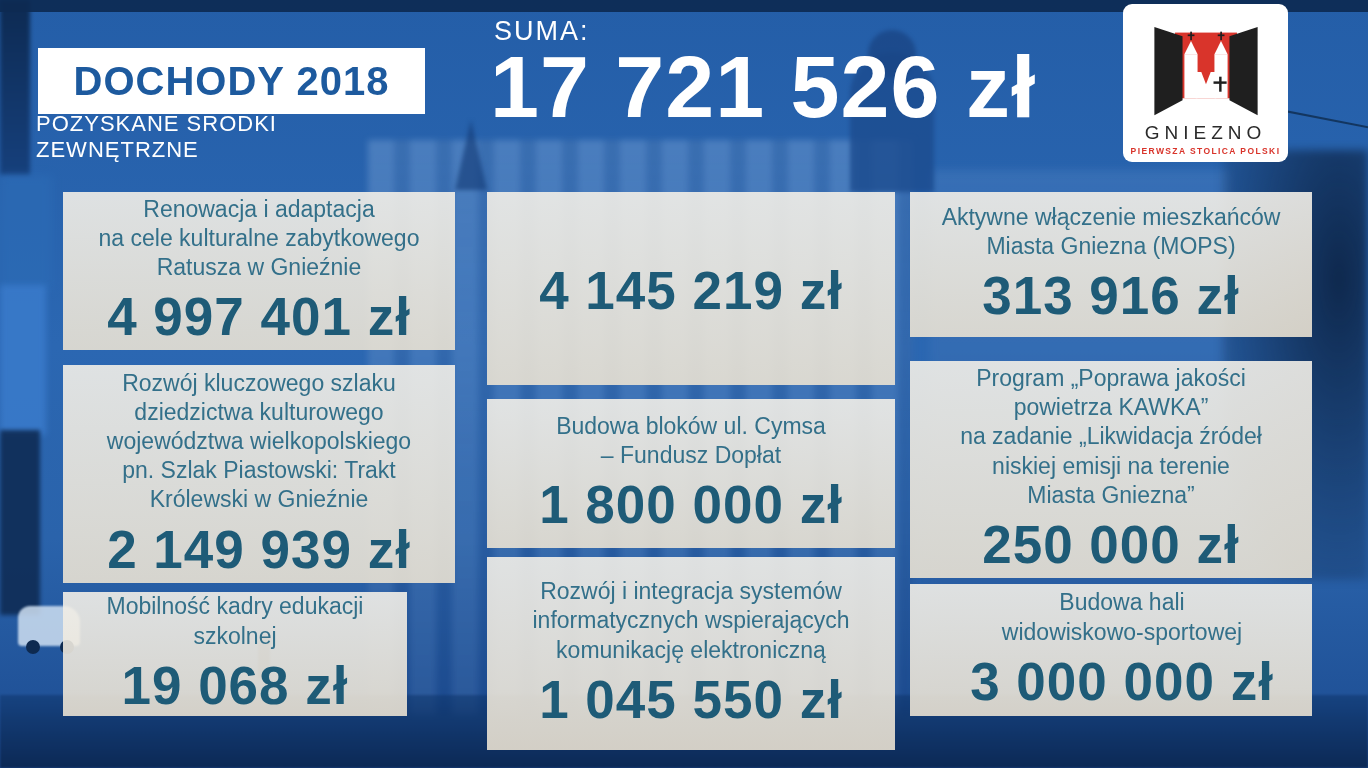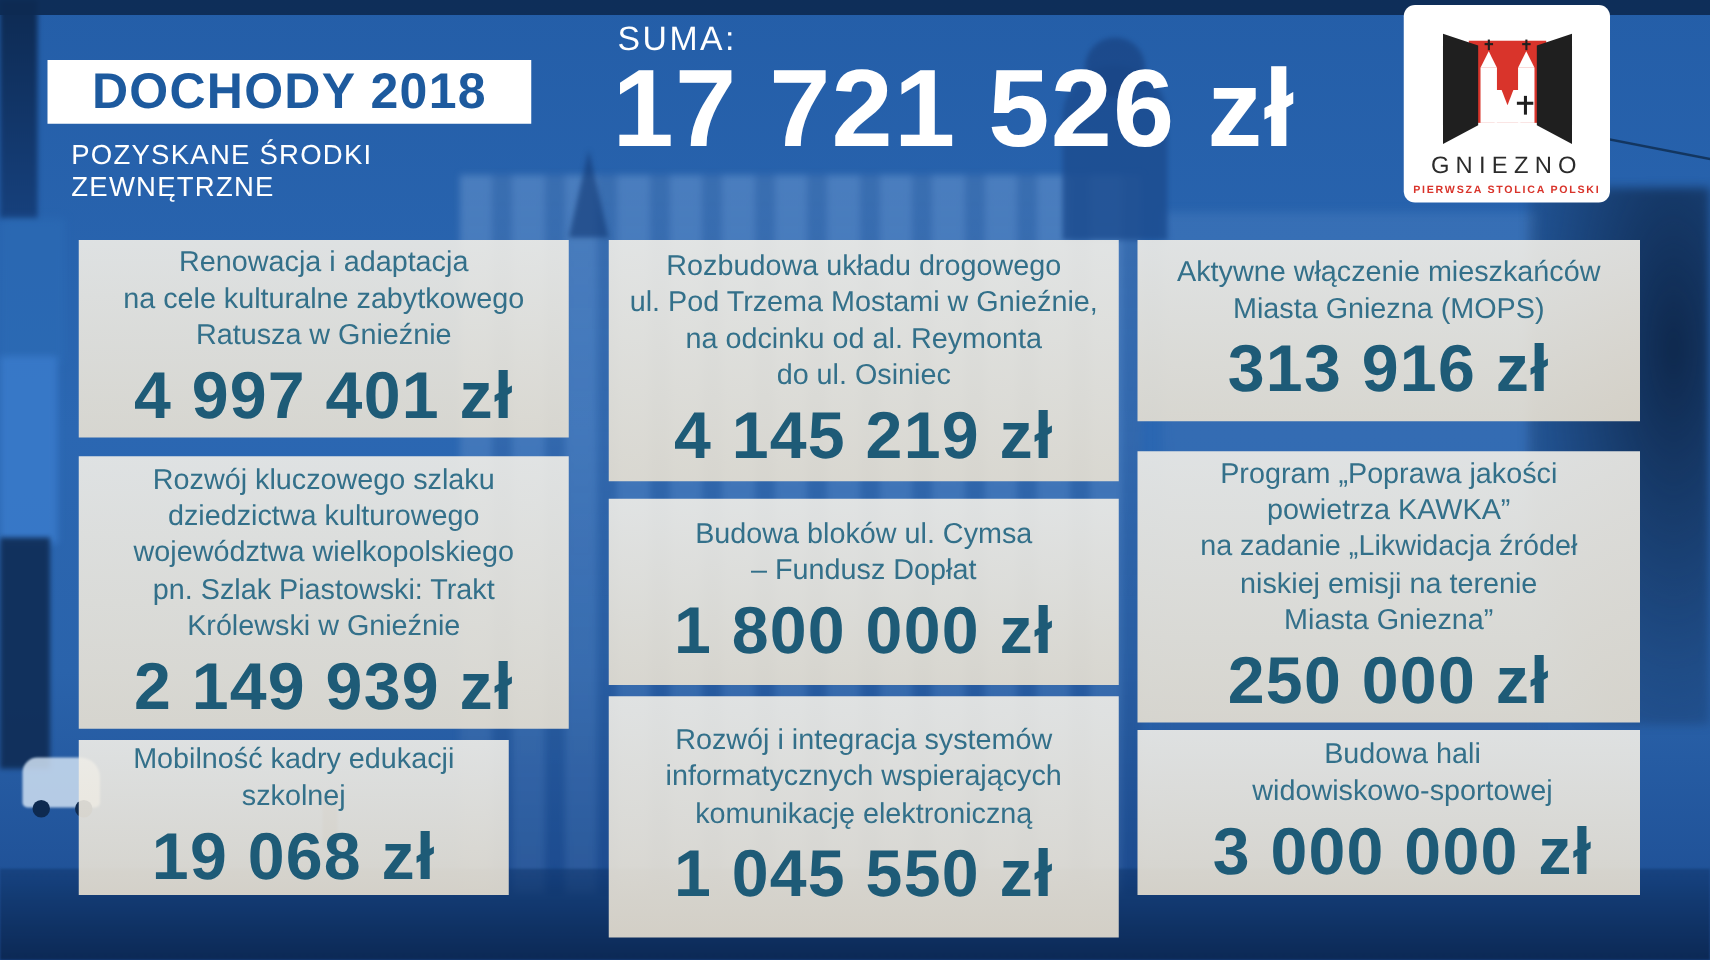"DOCHODY 2018" .title-box { height: 51px -> 66px }
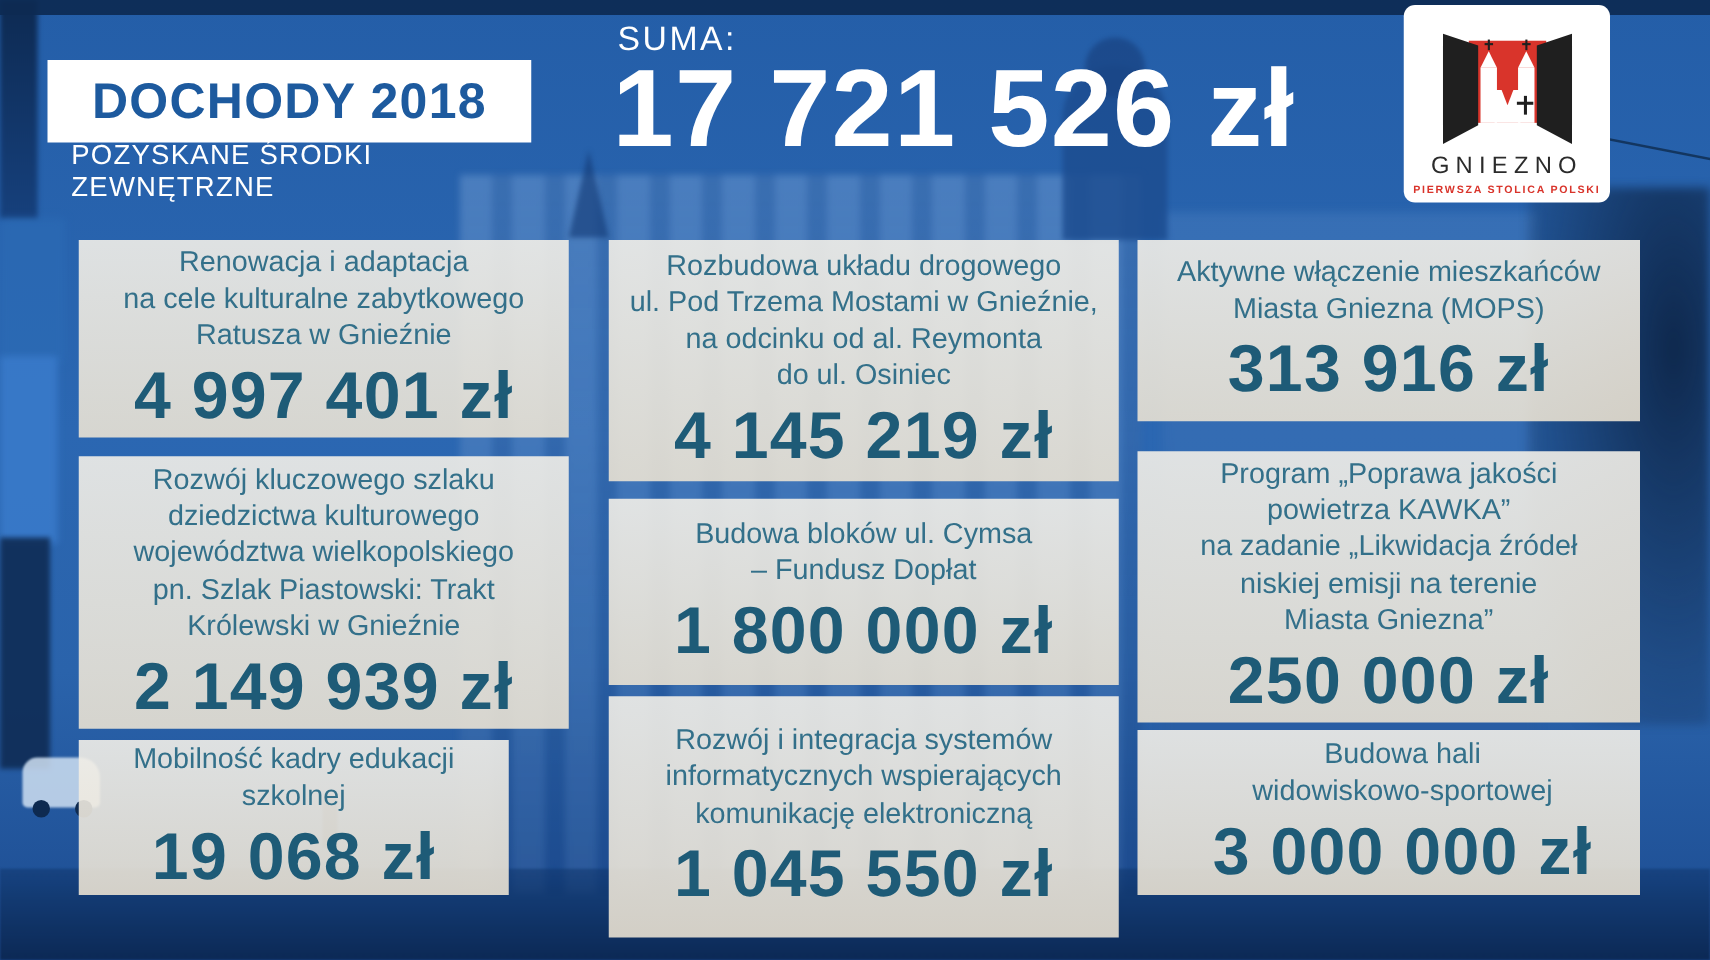"POZYSKANE ŚRODKI ZEWNĘTRZNE" .subtitle { left: 57px -> 36px }
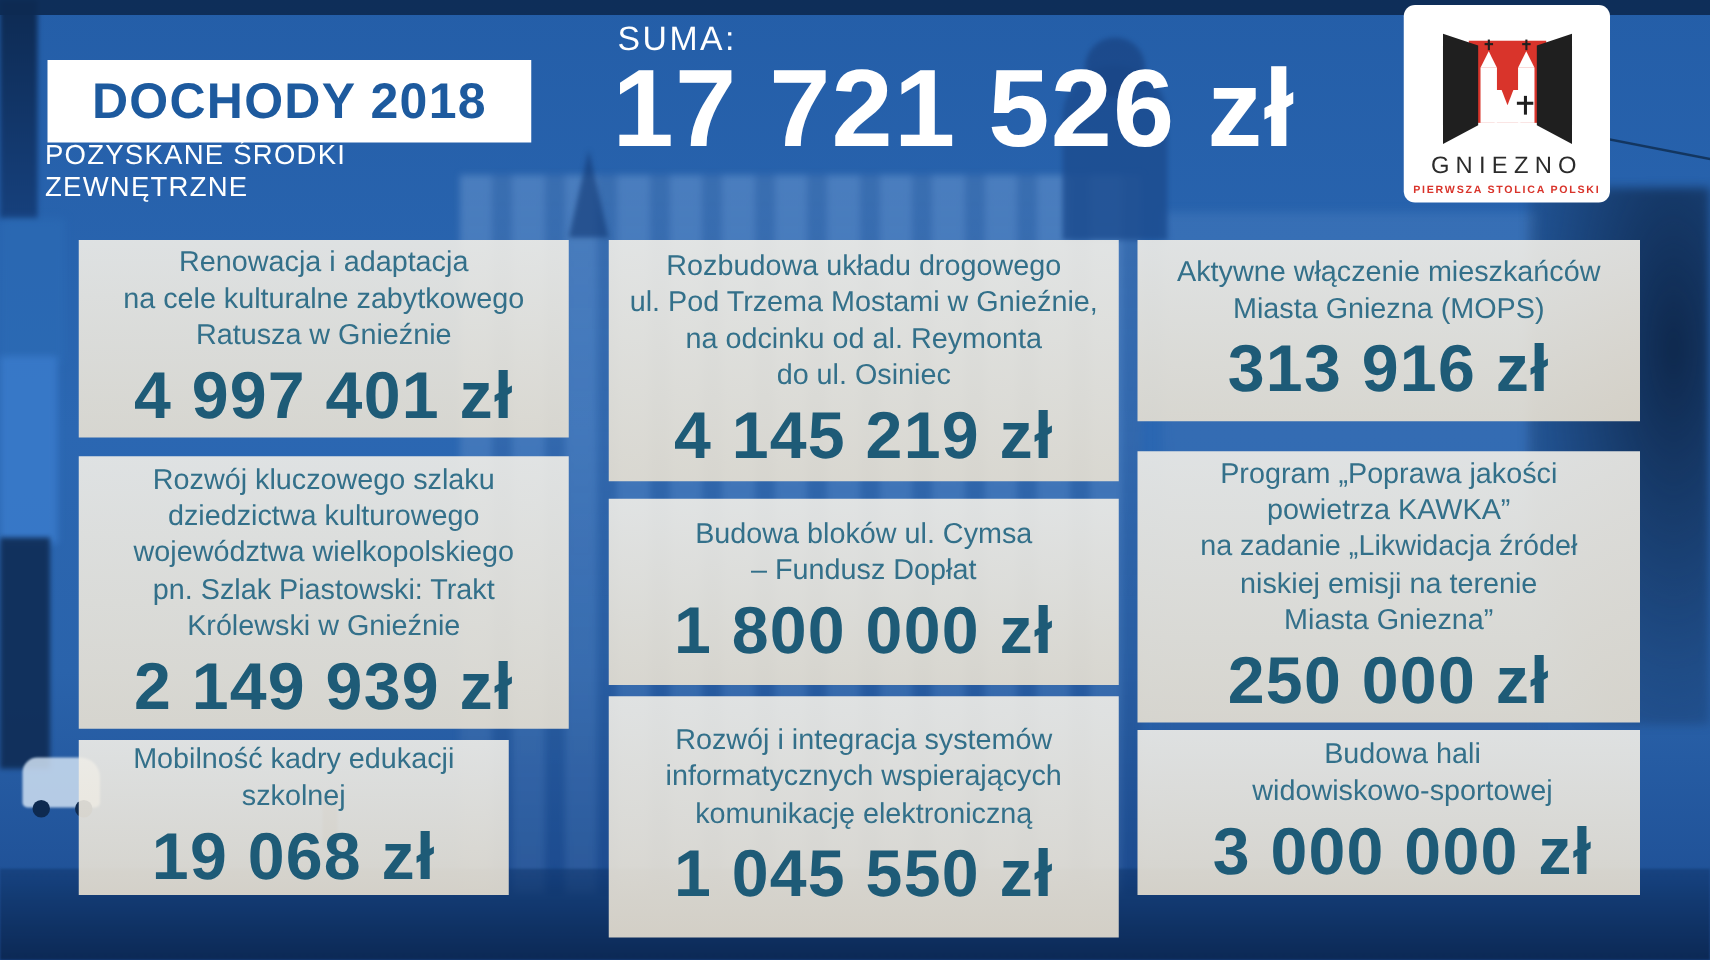"Rozbudowa układu drogowego" div.card-title { html: <div>Rozbudowa układu drogowego ul. Pod Trzema Mostami w Gnieźnie, na odcinku od al. Reymonta do ul. Osiniec</div> -> none }
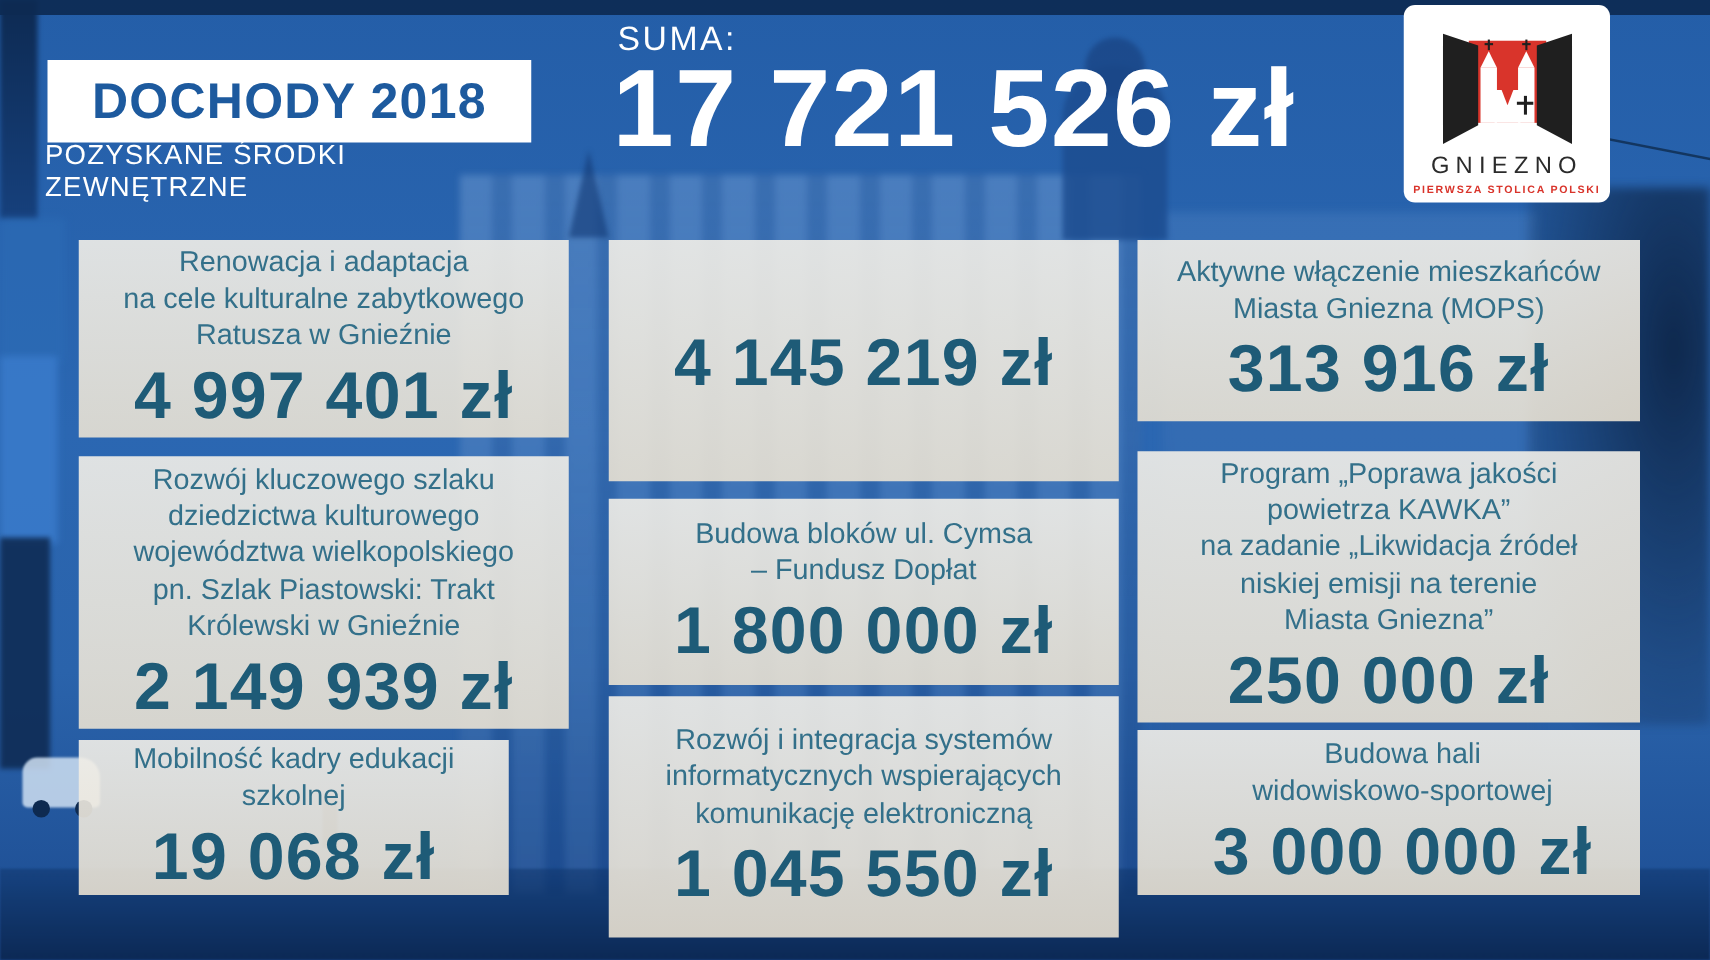"Rozwój kluczowego szlaku" .c1r2 { justify-content: space-between -> none }
